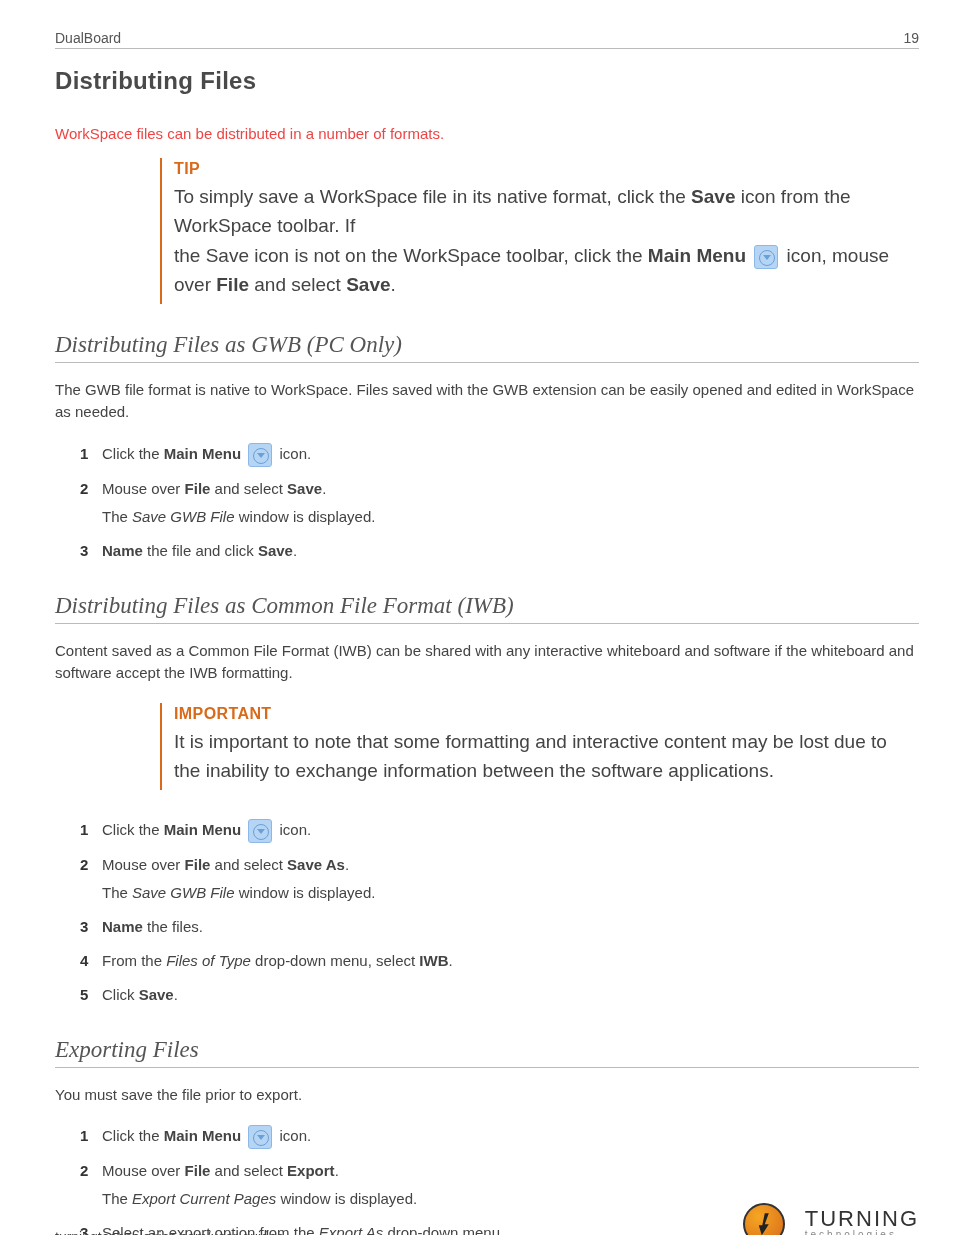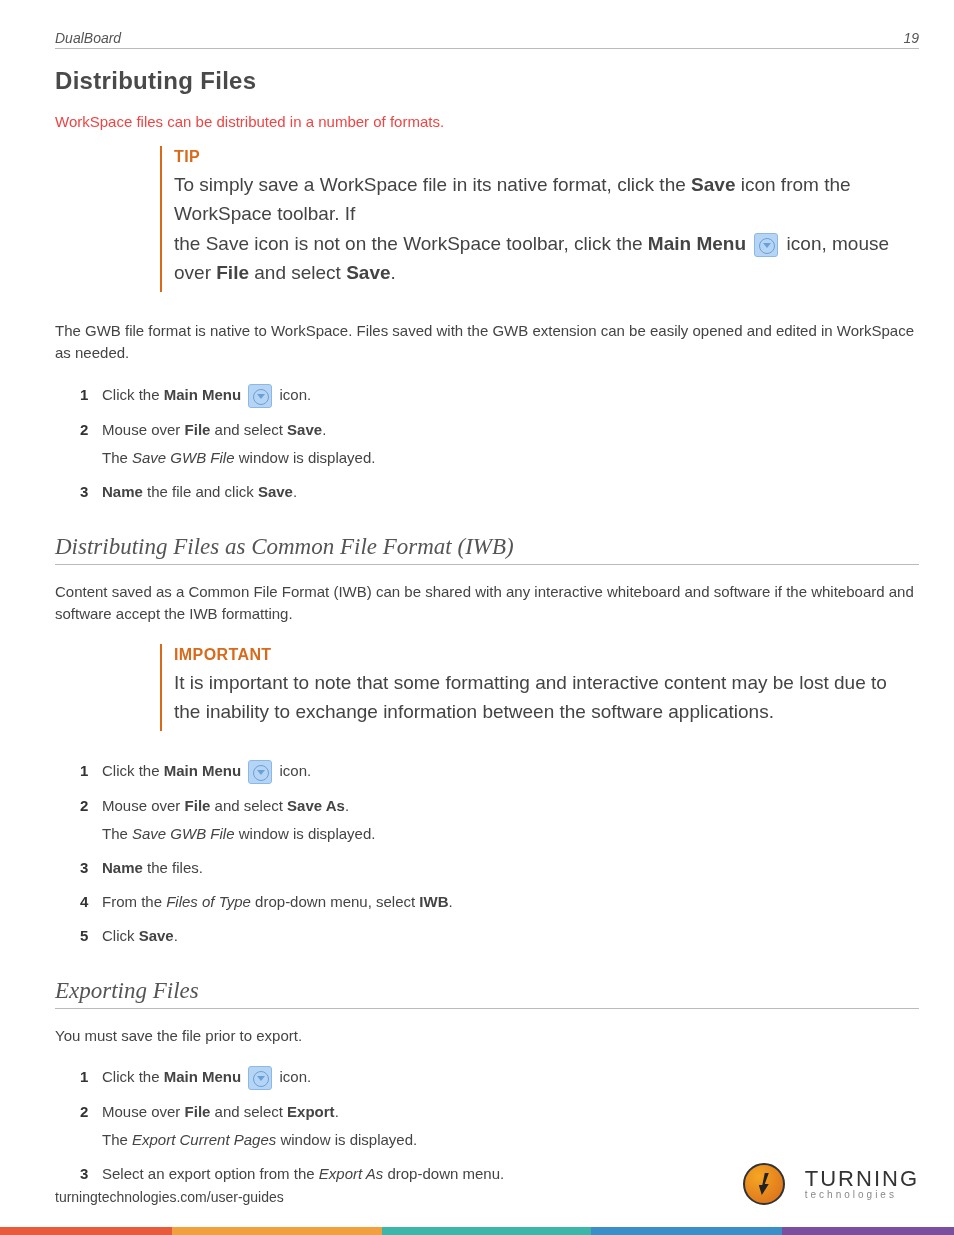"DualBoard" .header-row { font-style: italic -> none }
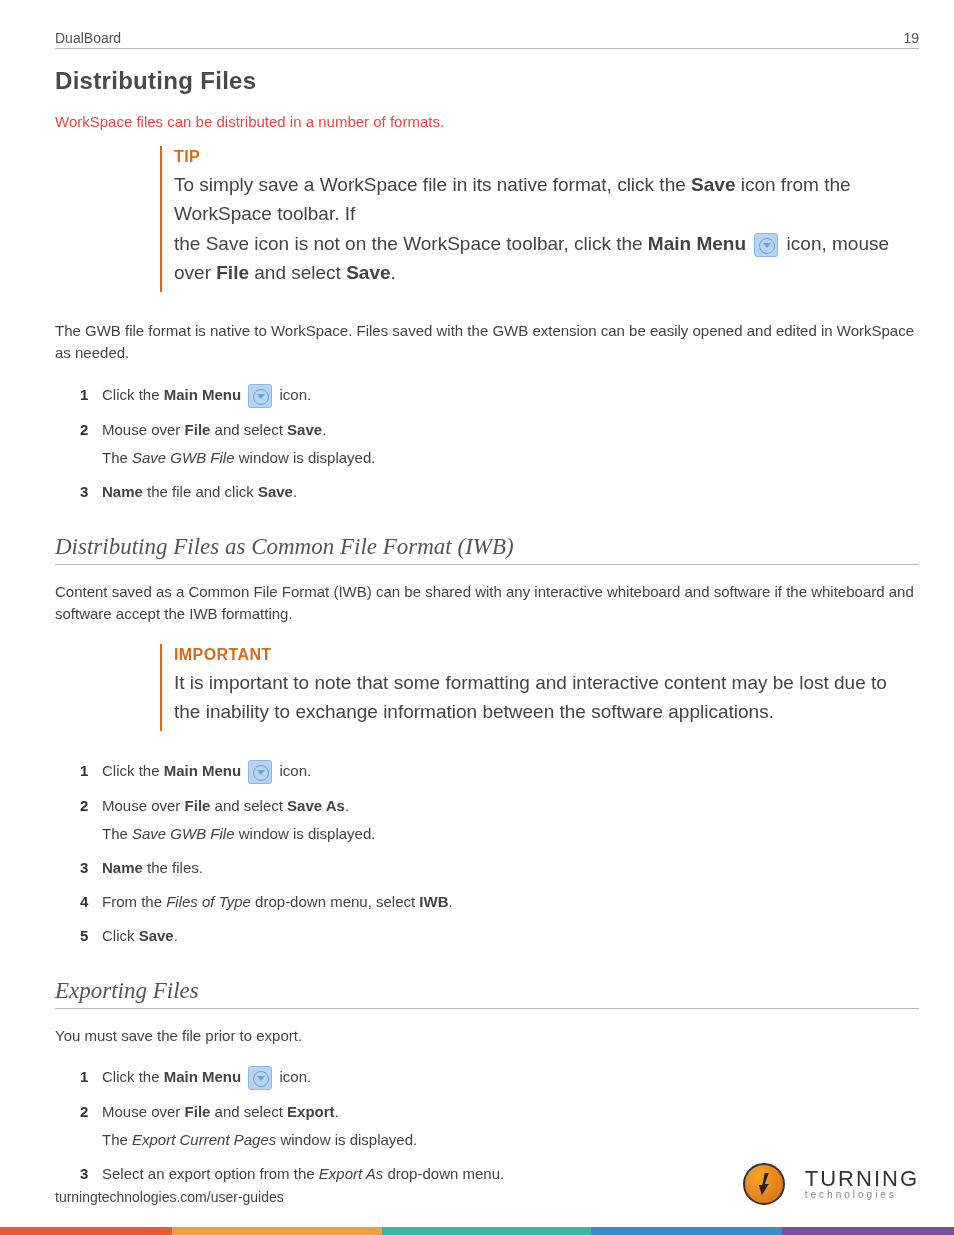"Distributing Files" h1.main-heading { margin-bottom: 18px -> 30px }
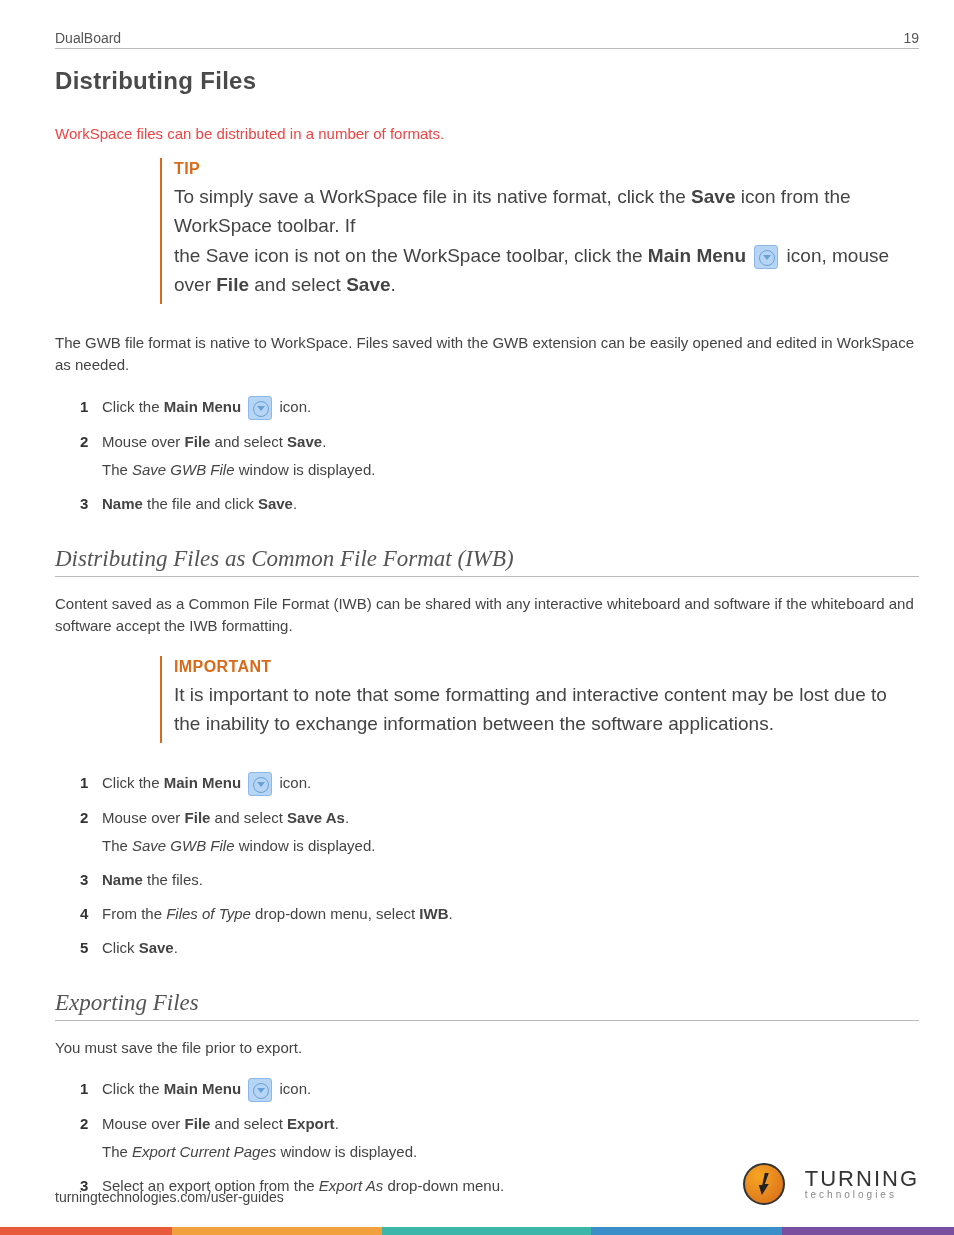"Distributing Files as GWB (PC" h2.section-heading { html: none -> <h2>Distributing Files as GWB (PC Only)</h2> }
